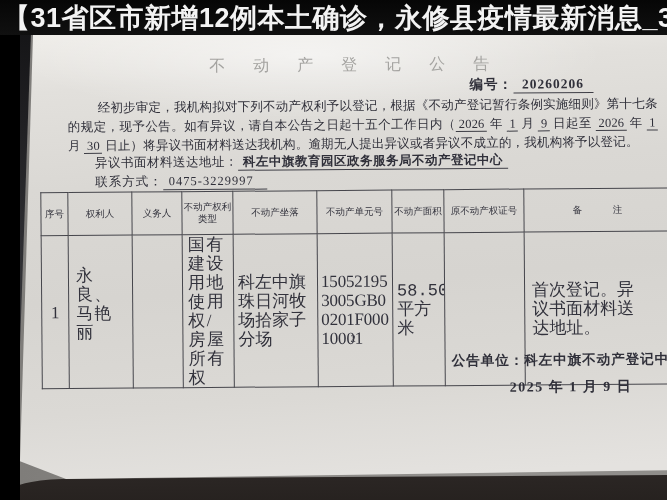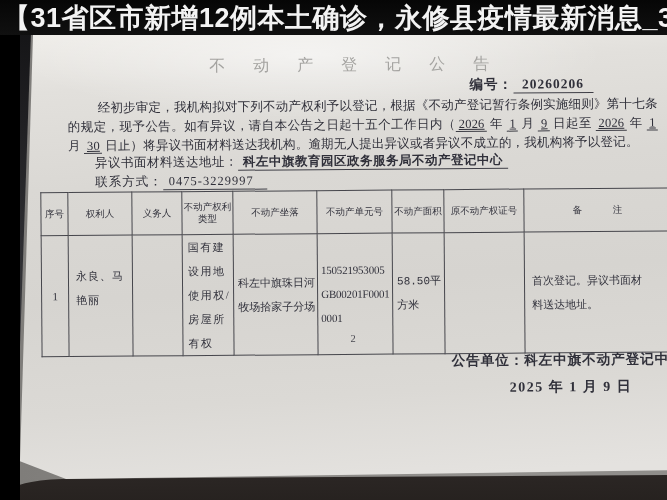"2026" .intro .u { text-decoration: underline -> none }
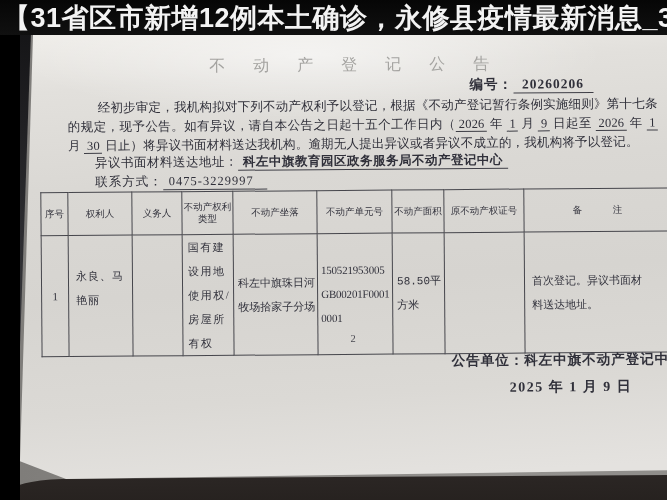"国有建设用地使用权/房屋所有权" table.reg td { font-size: 11px -> 17px; line-height: 24px -> 19px }
